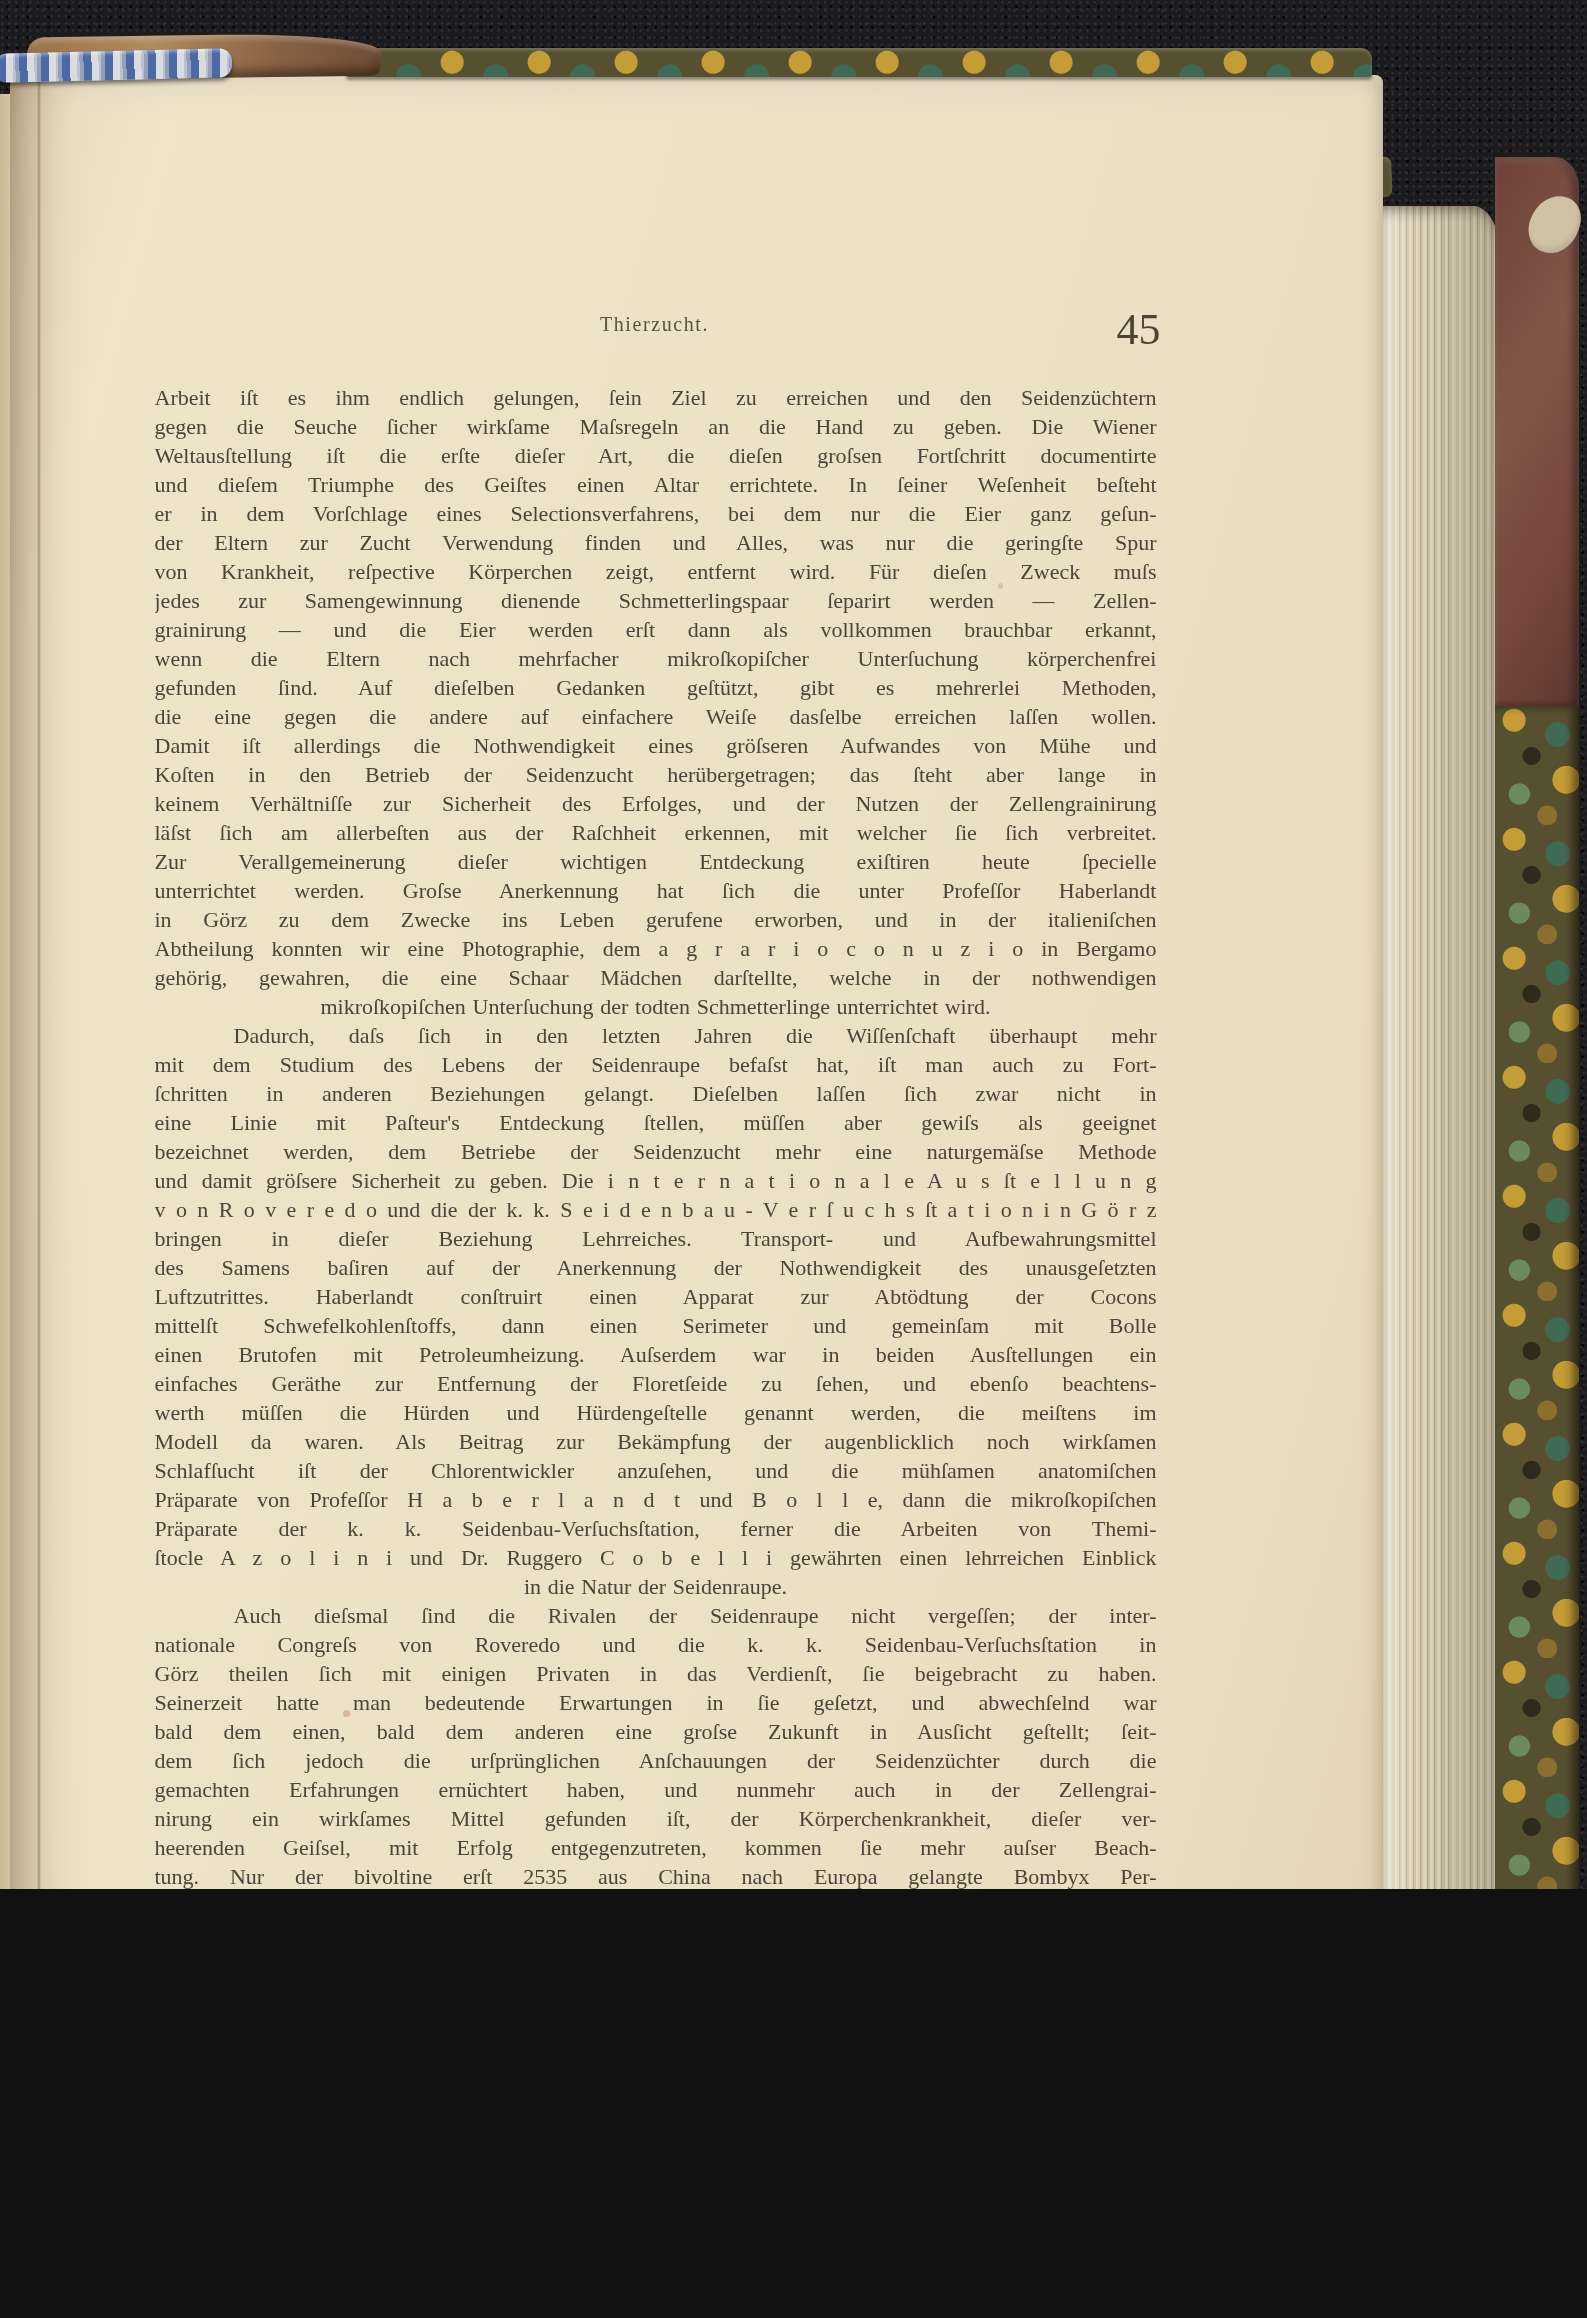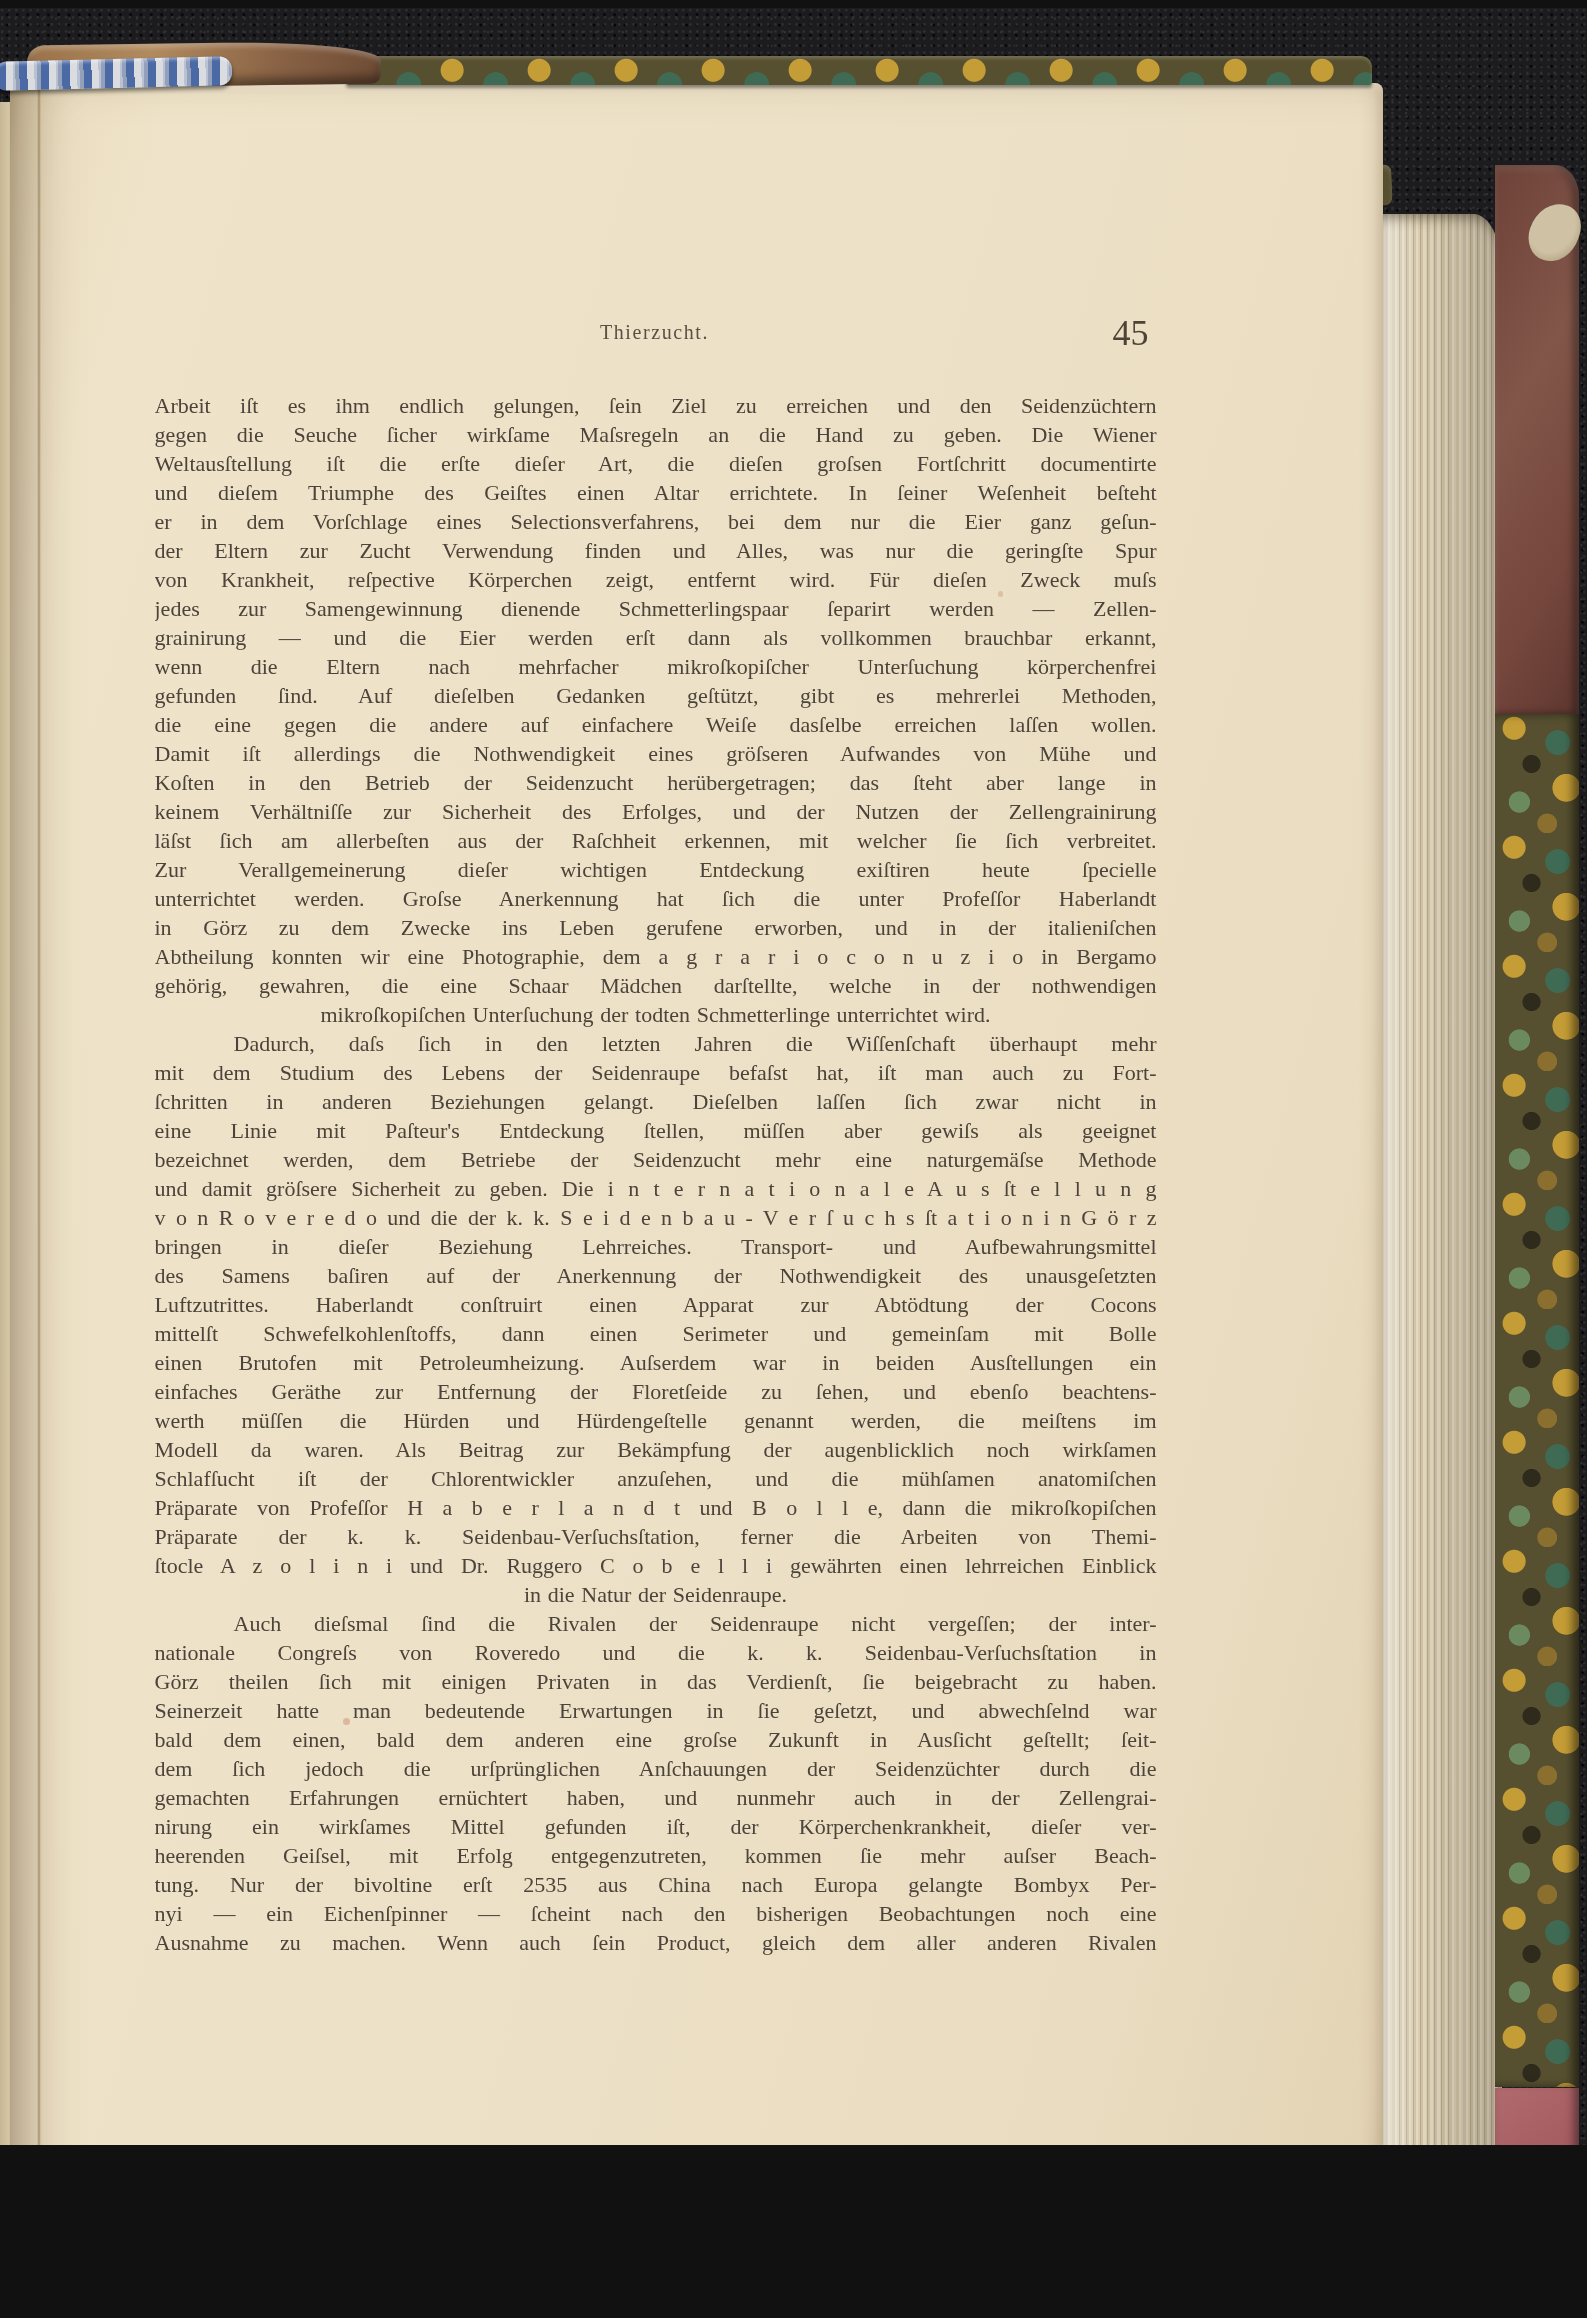"Thierzucht." .scene { height: 2137px -> 1889px; margin-top: 8px -> none }
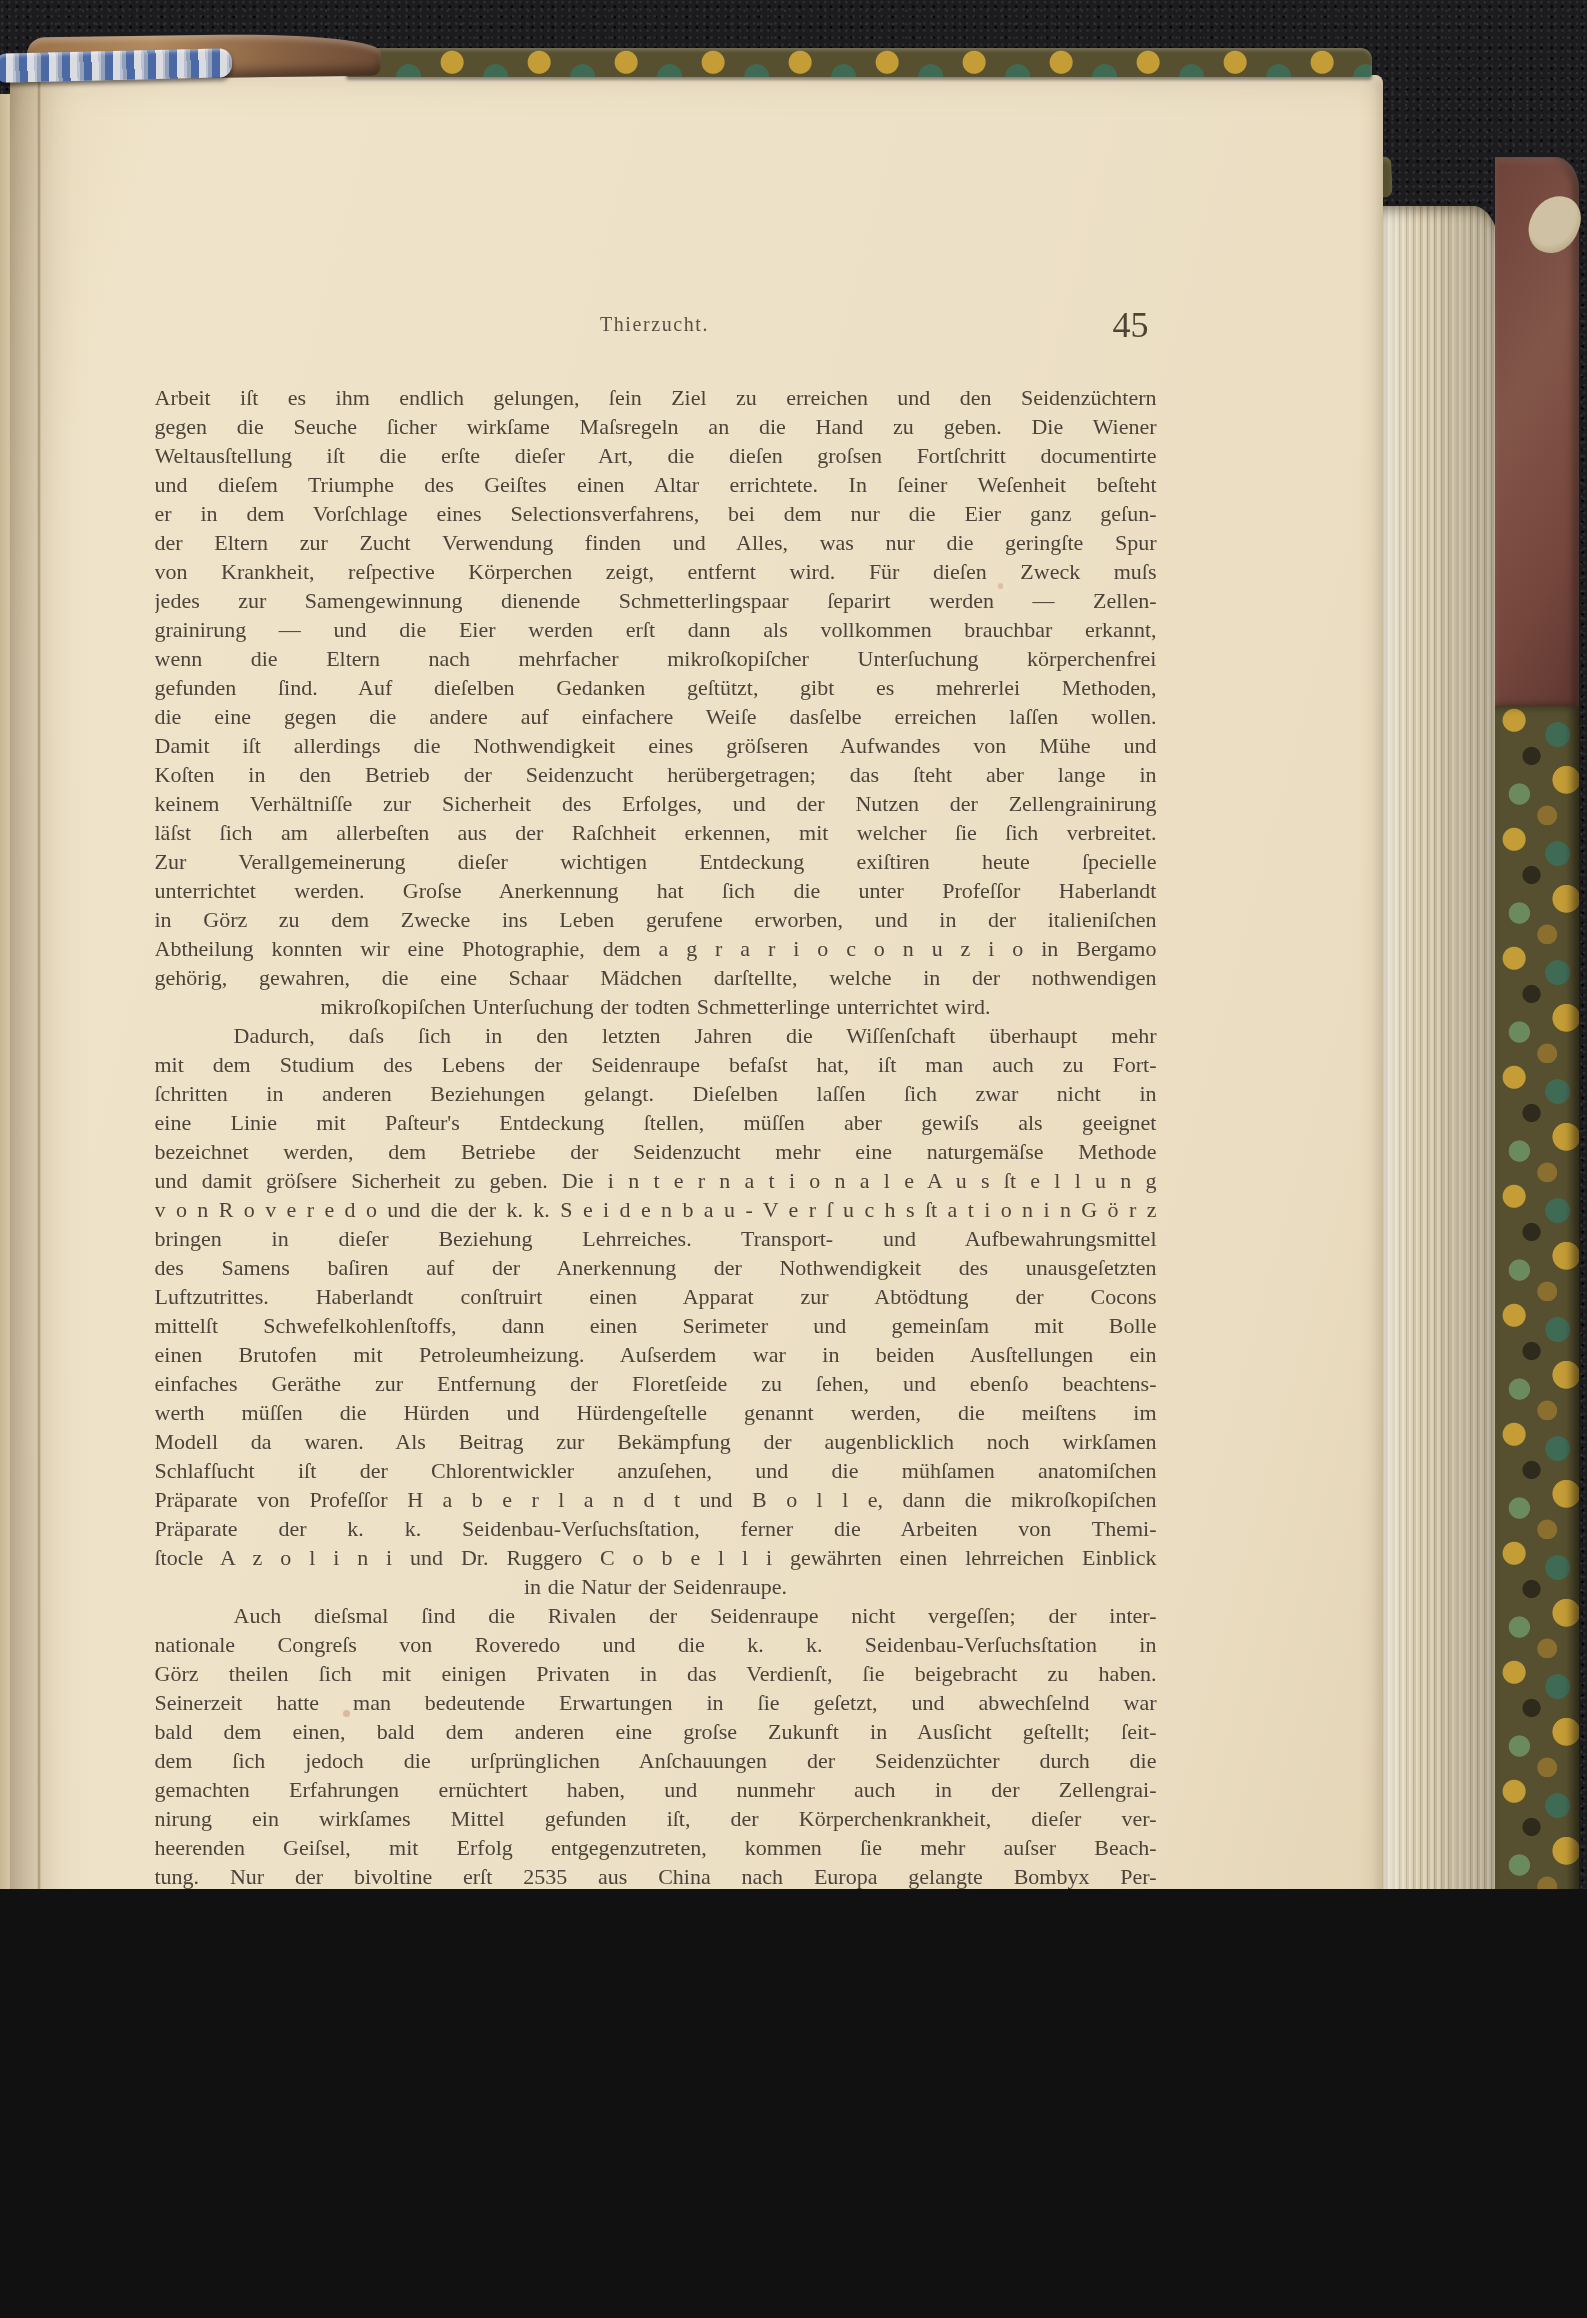"45" .page-number { font-size: 36px -> 44px; left: 145px -> 157px }
